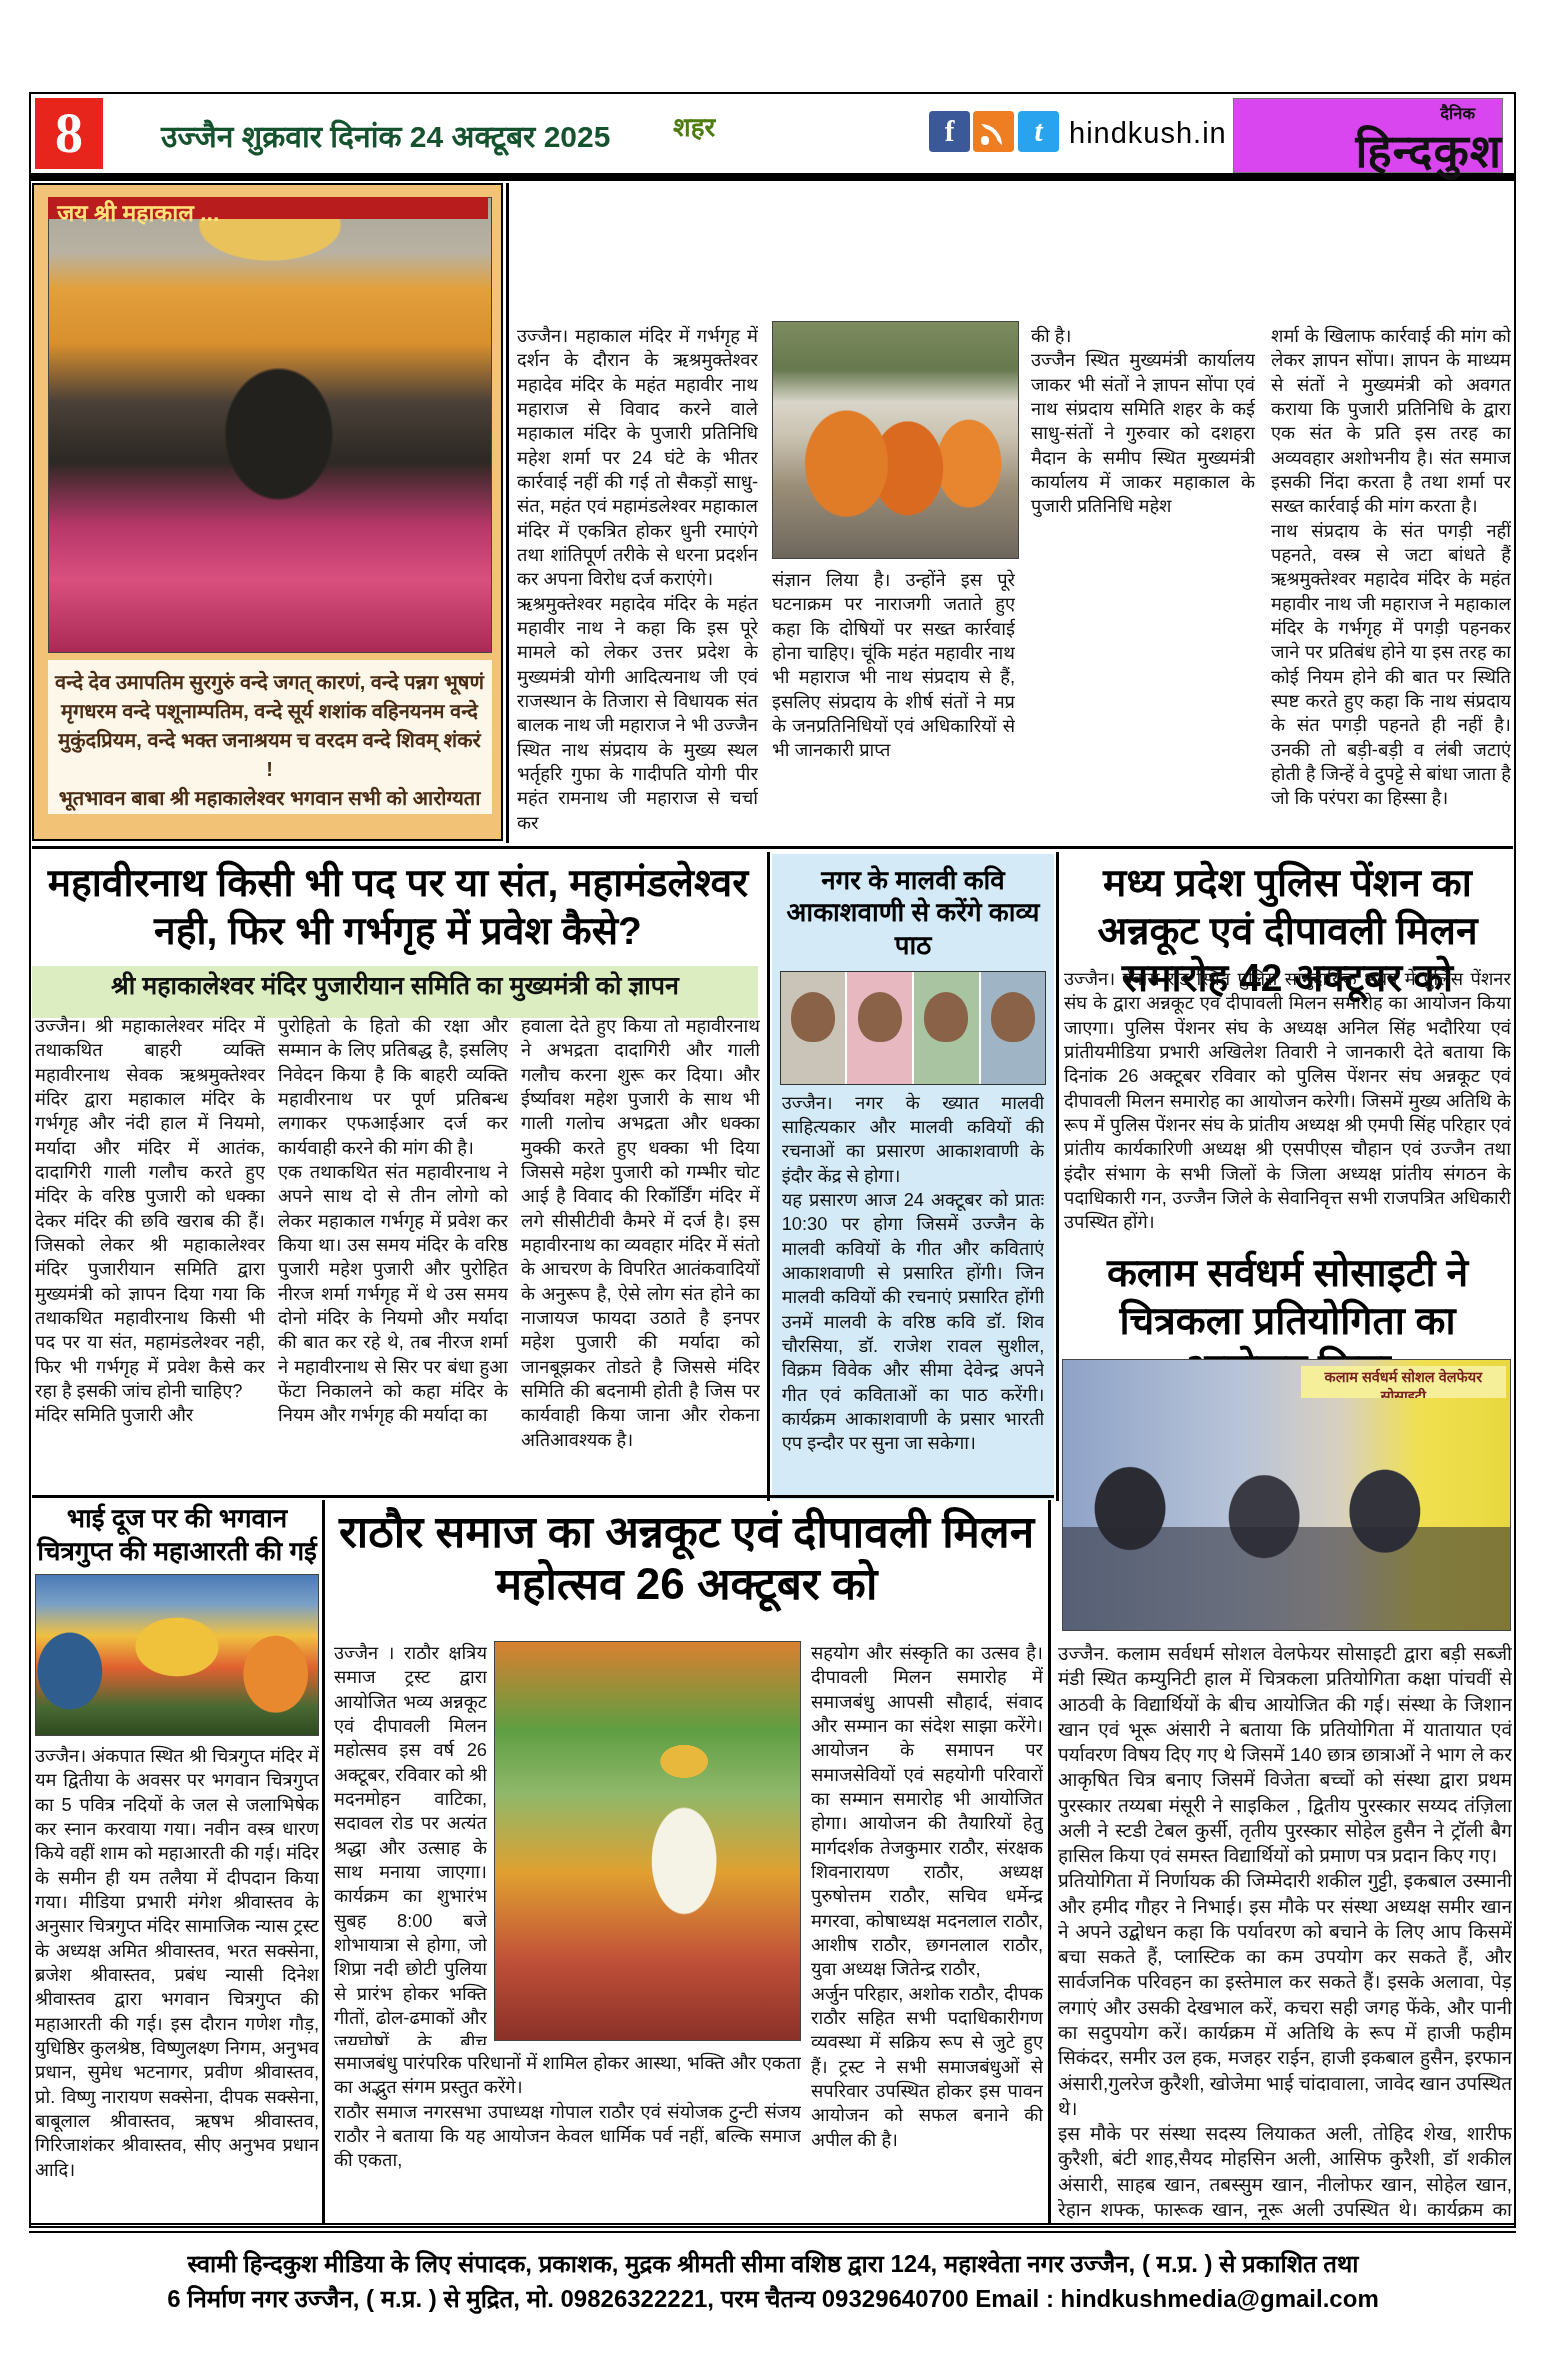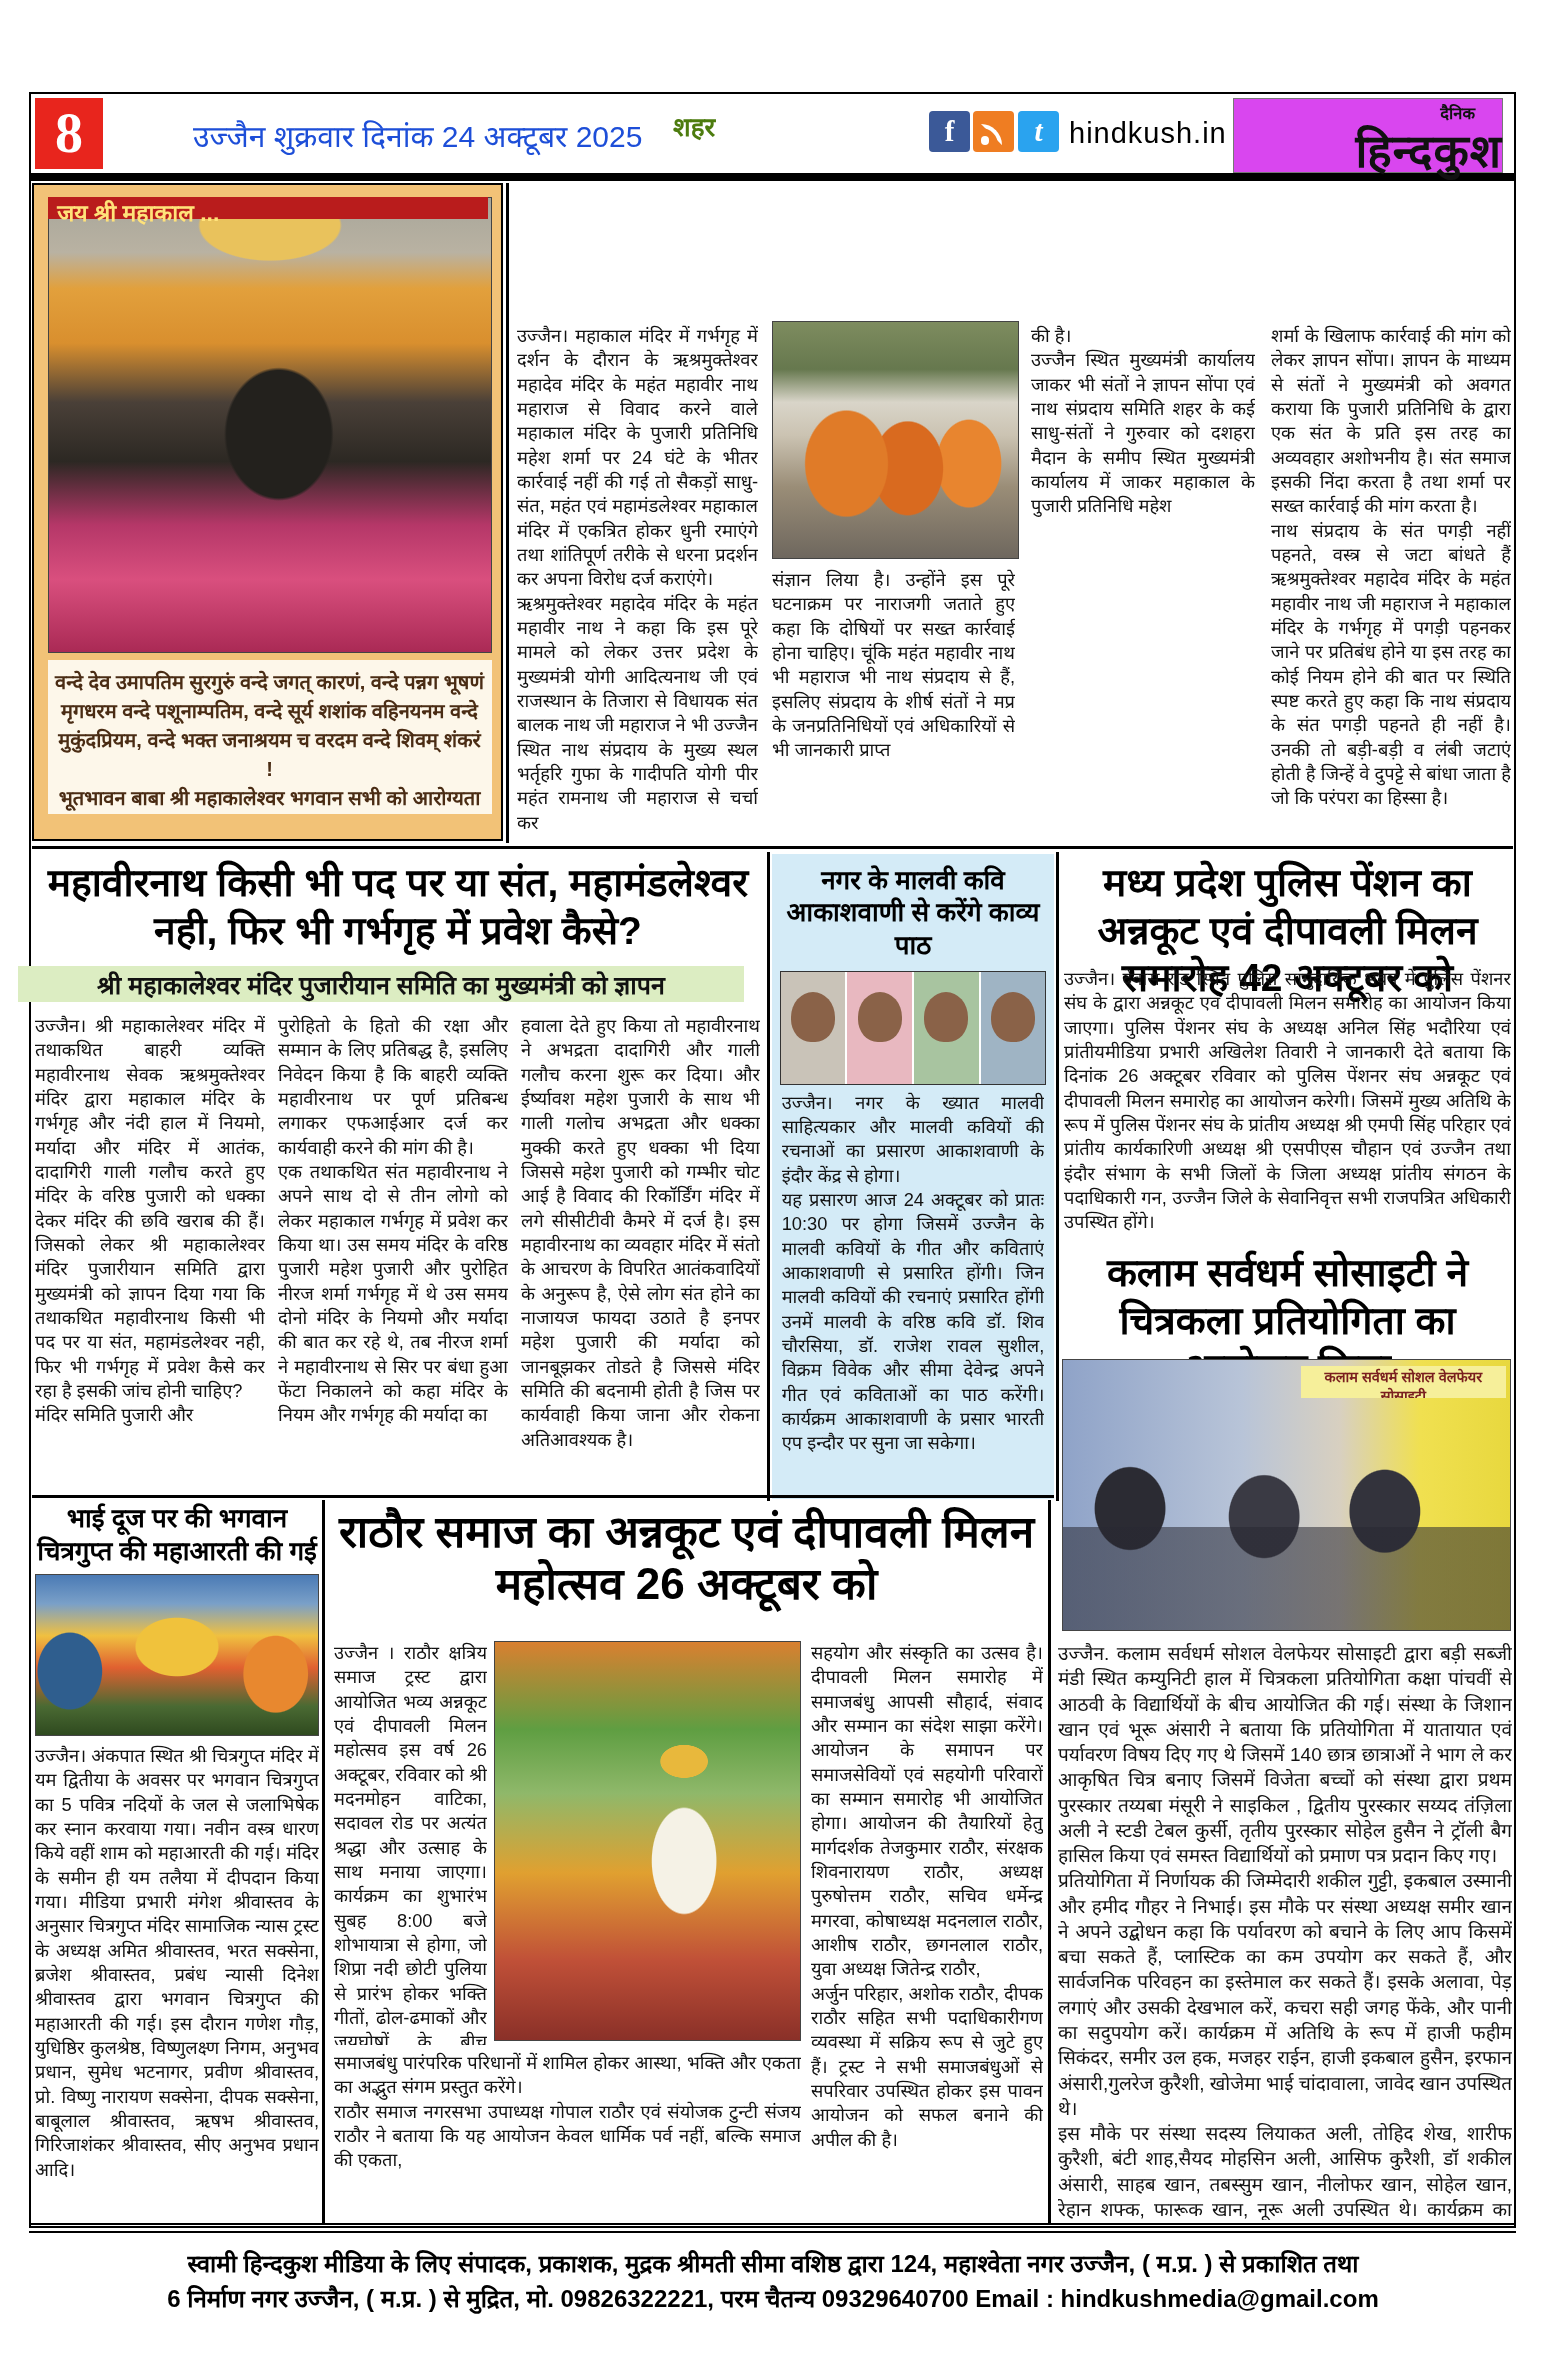"उज्जैन शुक्रवार दिनांक 24 अक्टूबर" .dateline { color: #1d4ed8 -> #14532d; font-weight: normal -> bold; margin-left: 32px -> none }
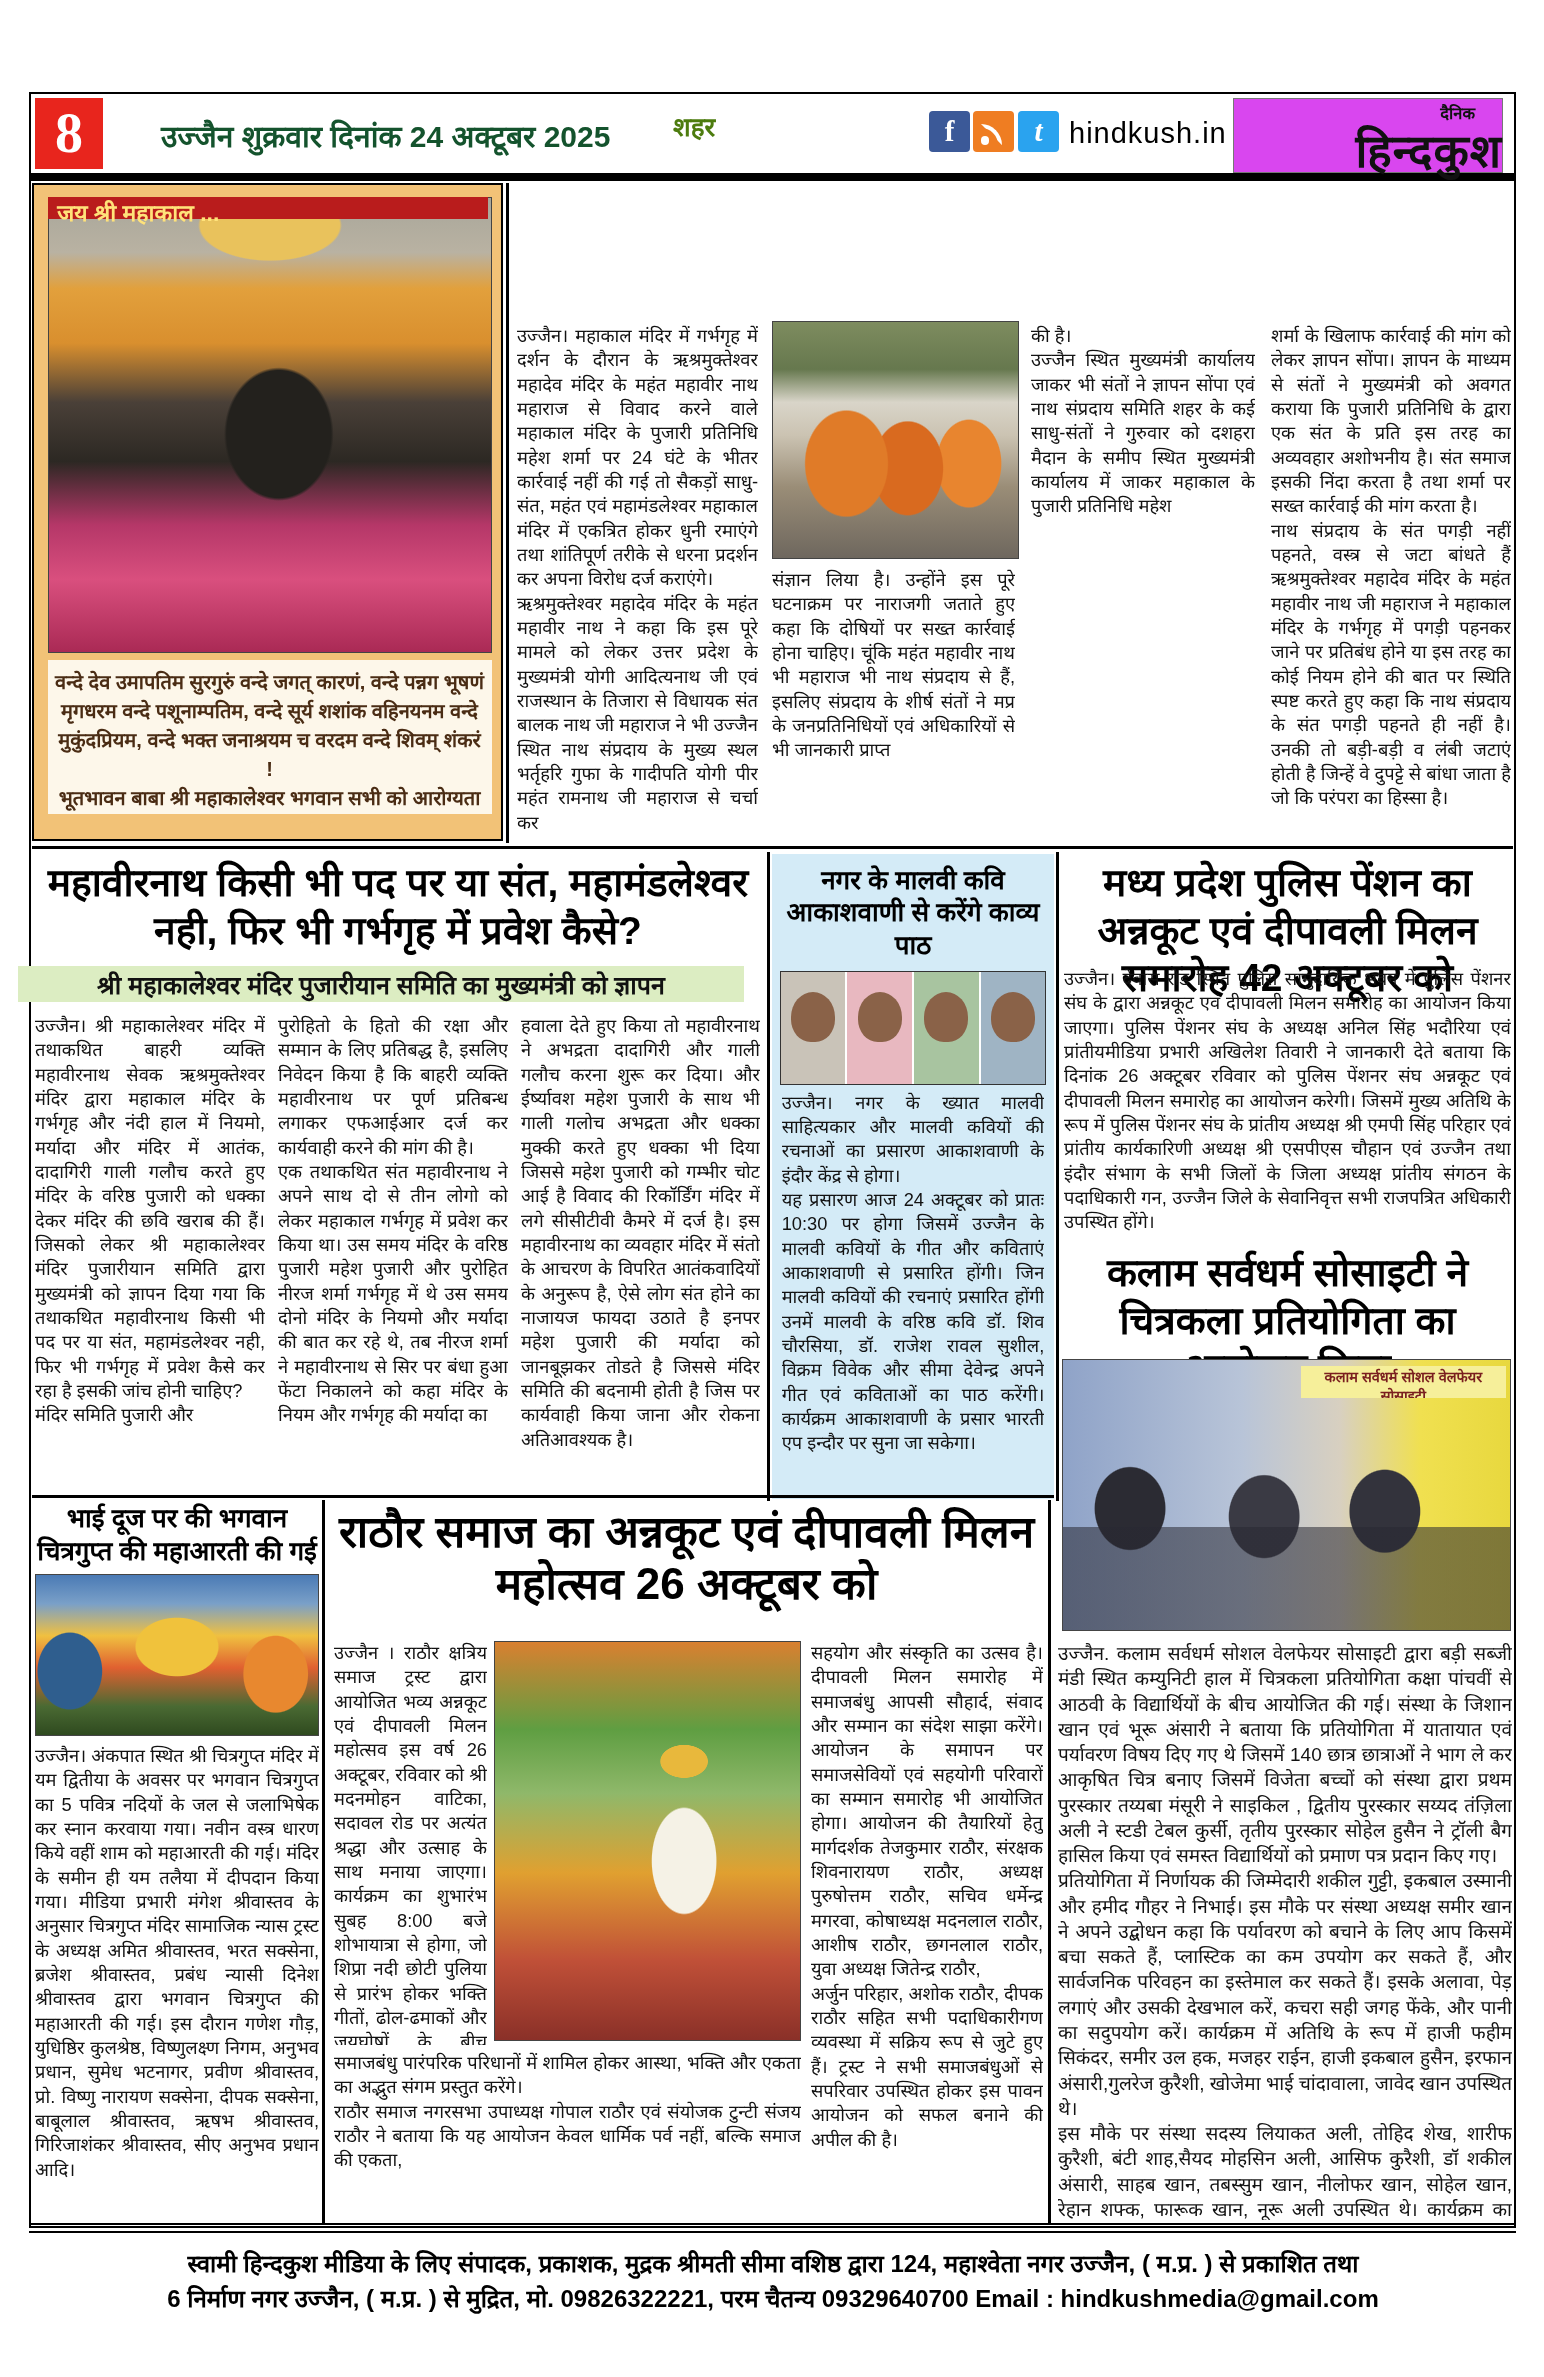"श्री महाकालेश्वर मंदिर पुजारीयान समिति" div.abs { height: 36px -> 52px; left: 18px -> 32px }
